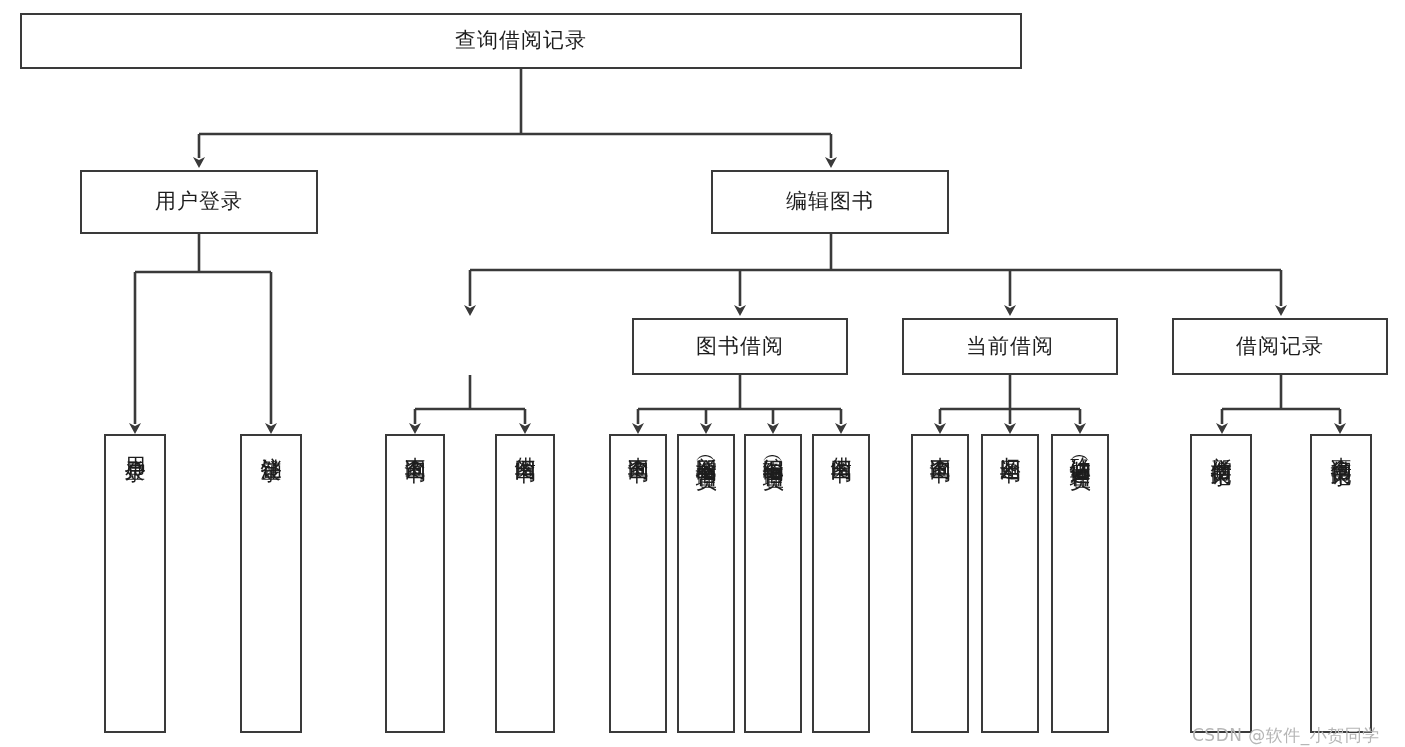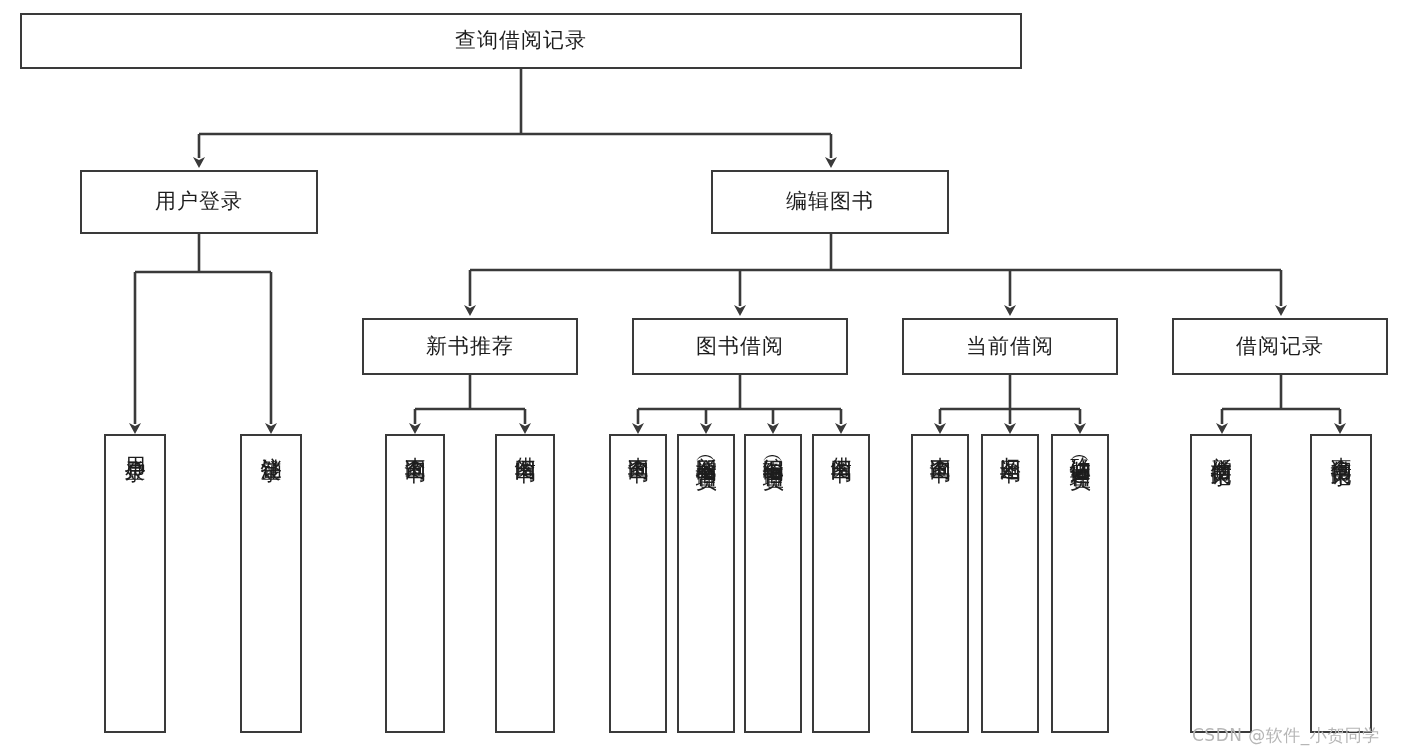"新书推荐" div.node { html: <div> <span>新书推荐</span> </div> -> none }
